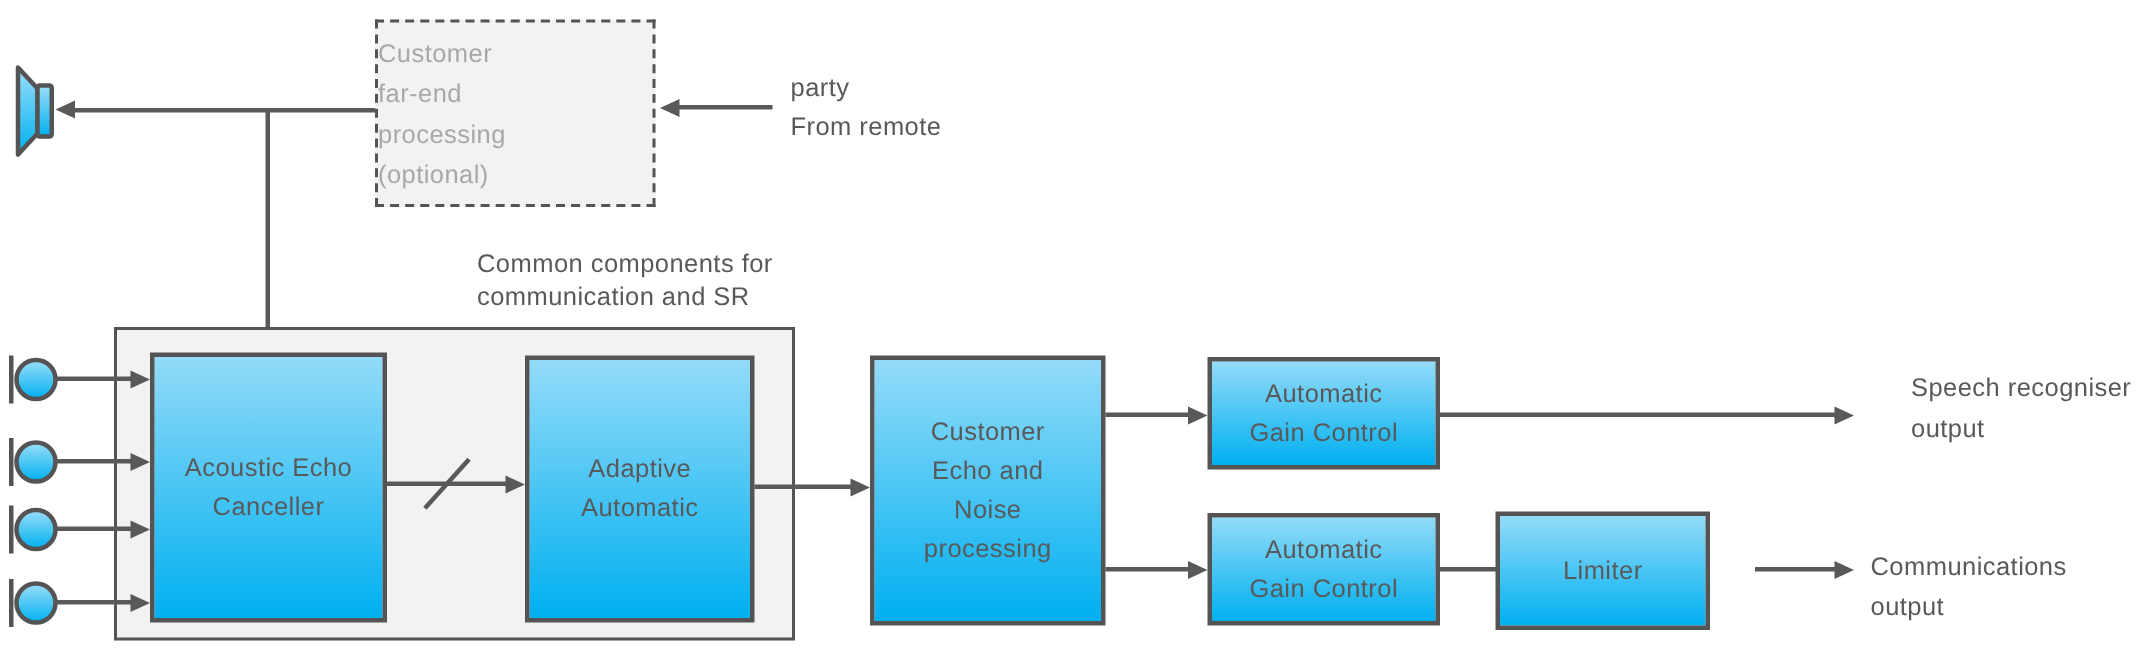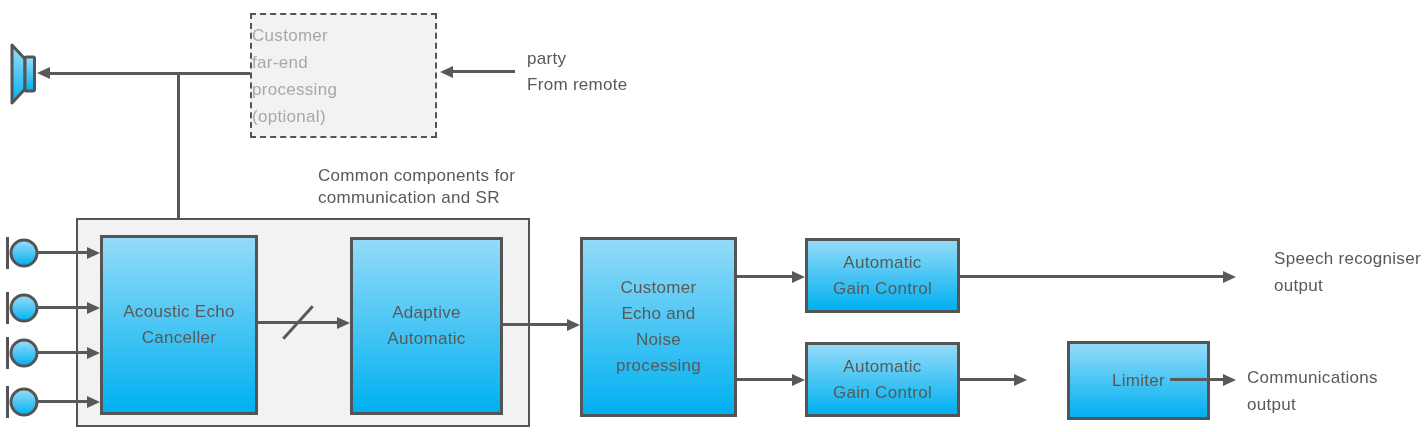"Limiter" div.bluebox { left: 1067px -> 997px }
